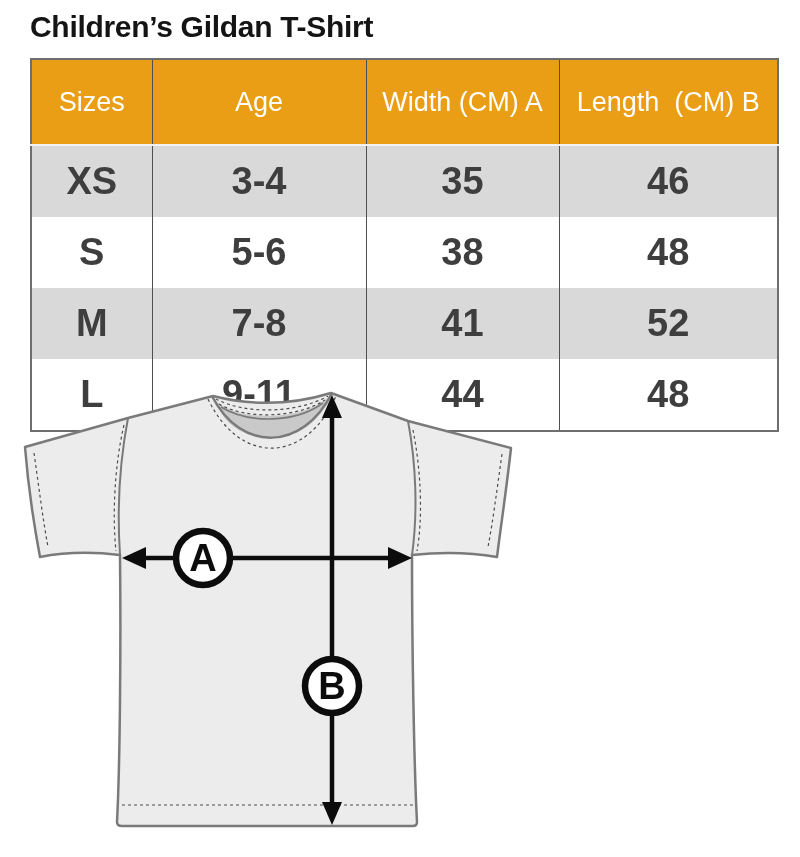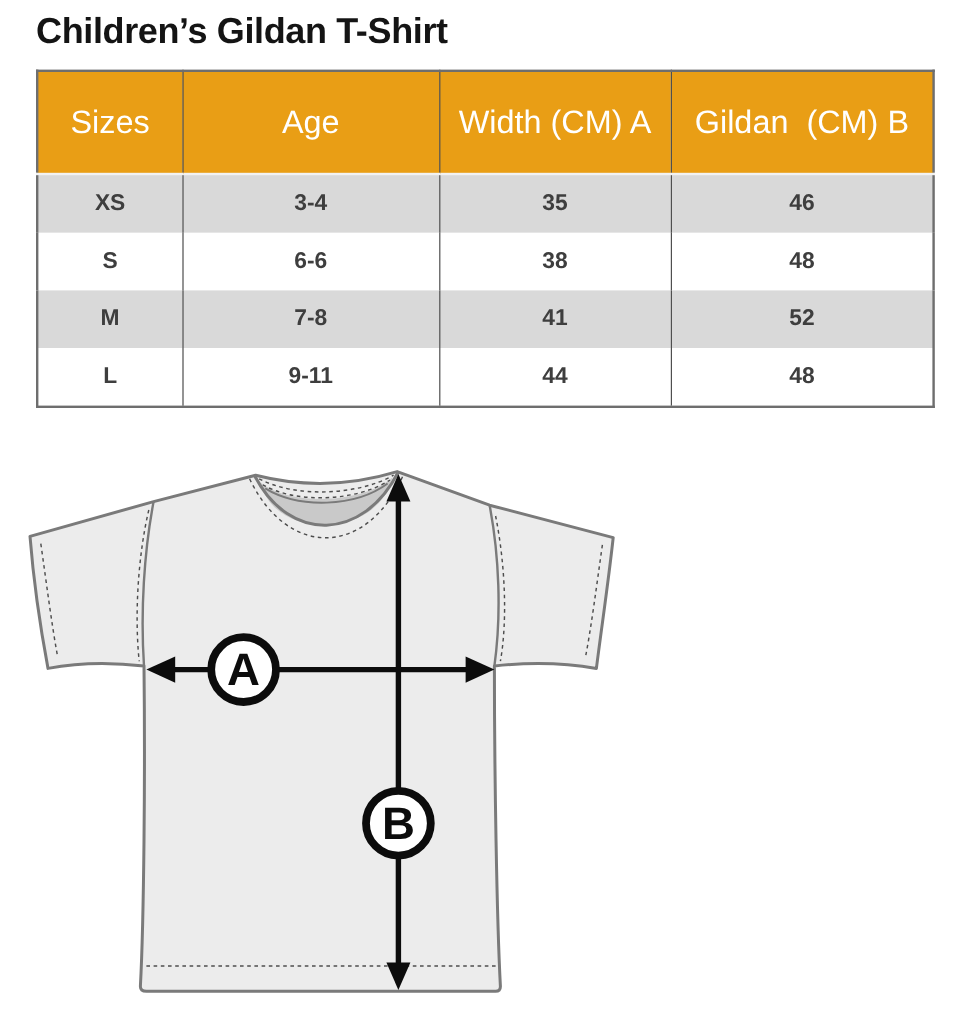"Gildan (CM) B" th { text: Gildan -> Length }
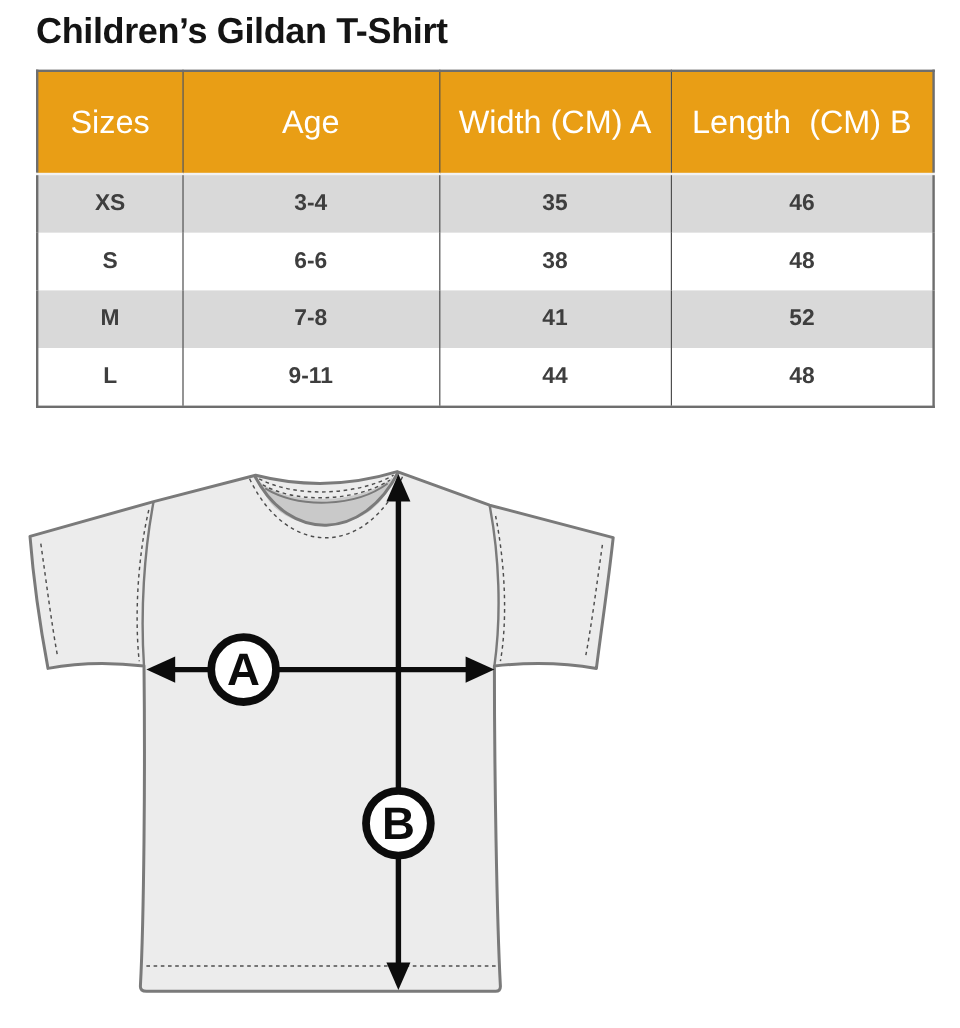"XS" .size-table td { font-size: 19px -> 38px; padding: 4px -> 14px }
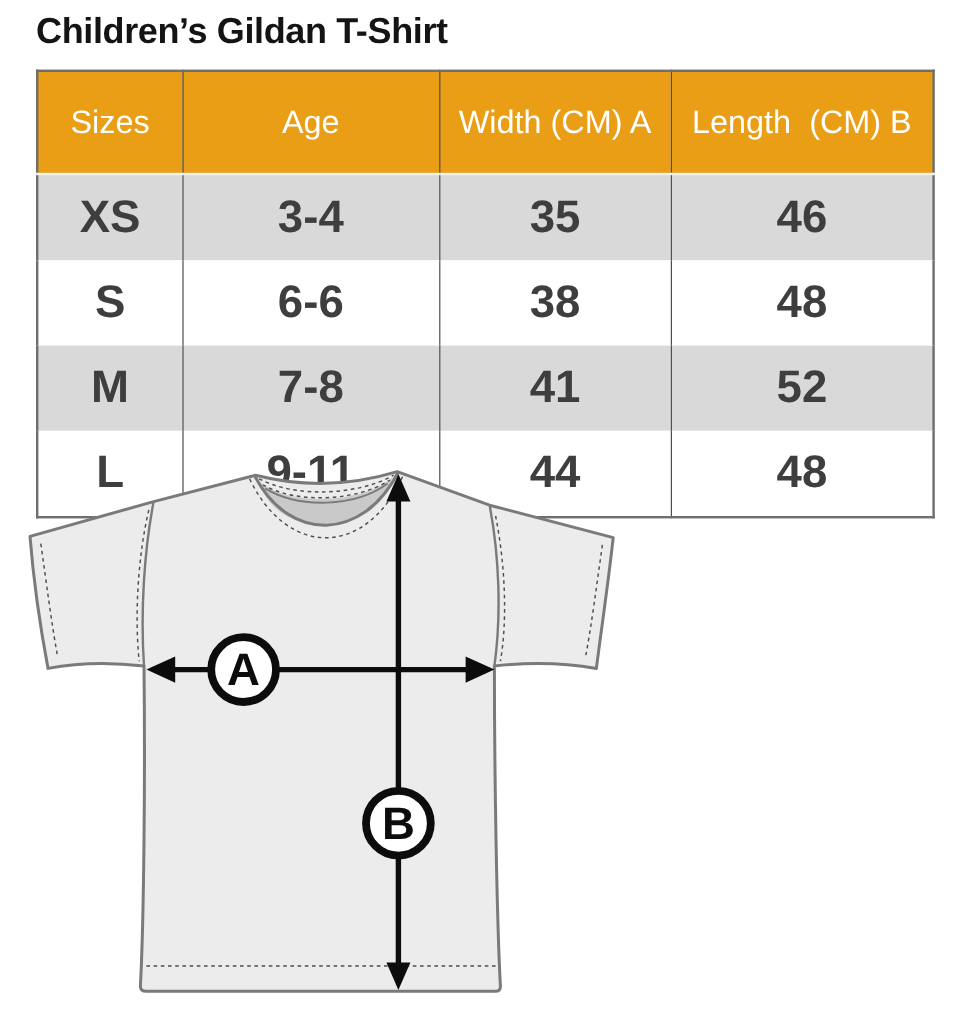"6-6" td { text: 6-6 -> 5-6 }
